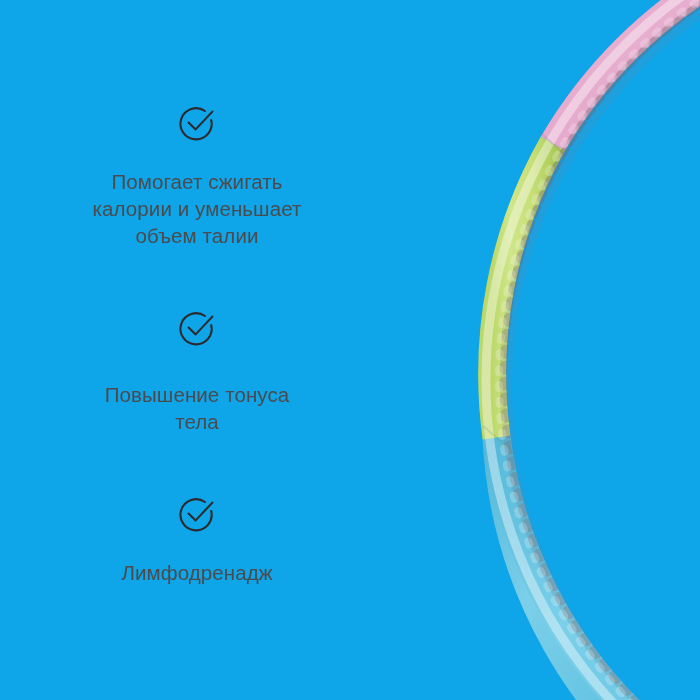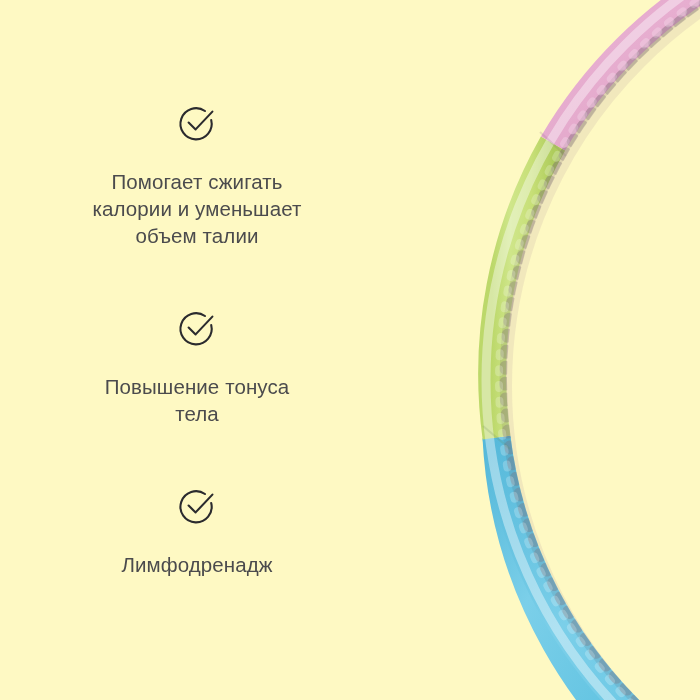"Помогает сжигать" #stage { background: #fef9c3 -> #0ea5e9 }
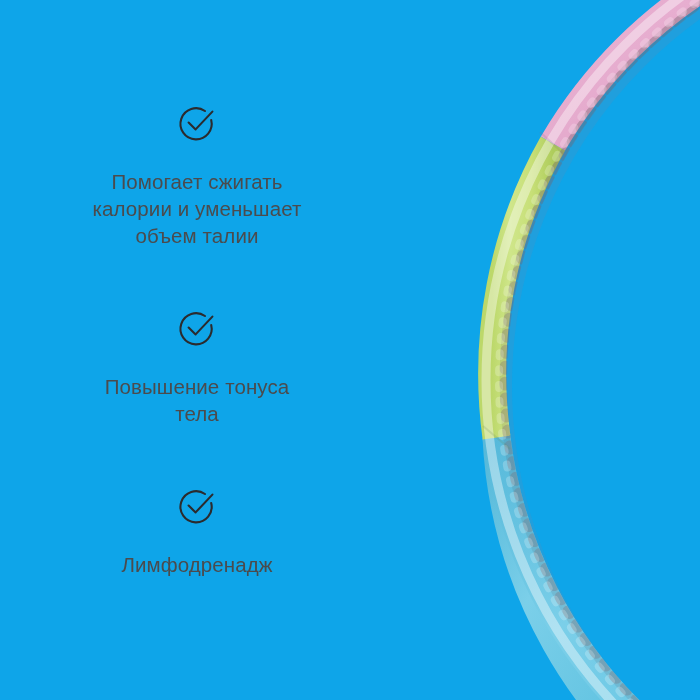"Повышение тонуса" .benefit-item.b1 { gap: none -> 8px }
